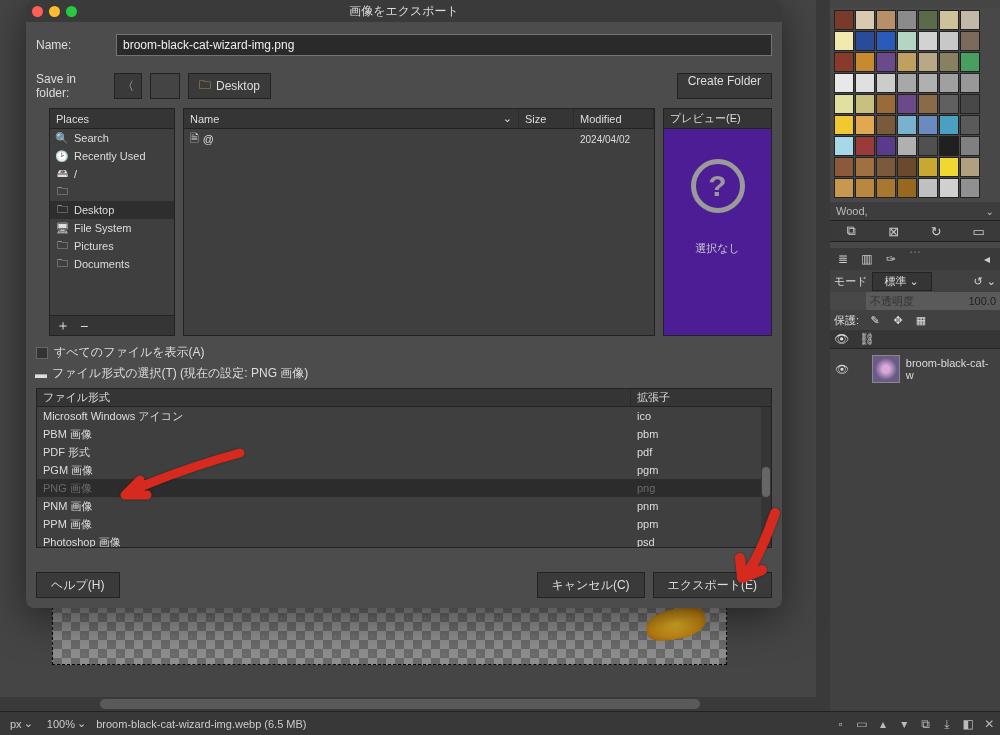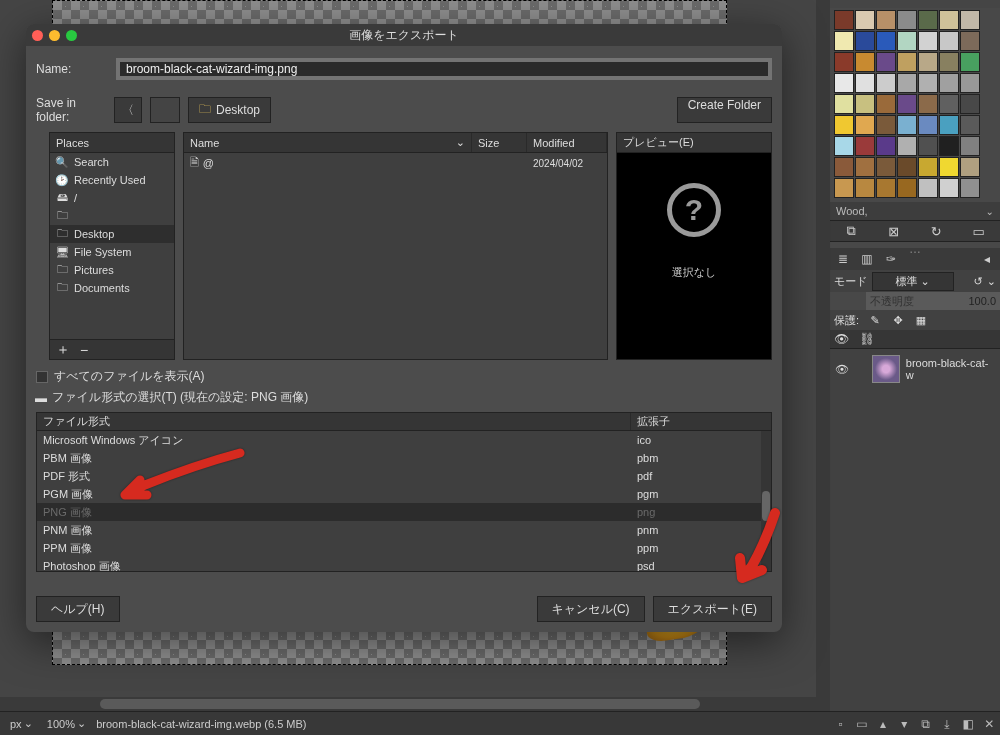"画像をエクスポート" .dialog { top: 24px -> 0 }
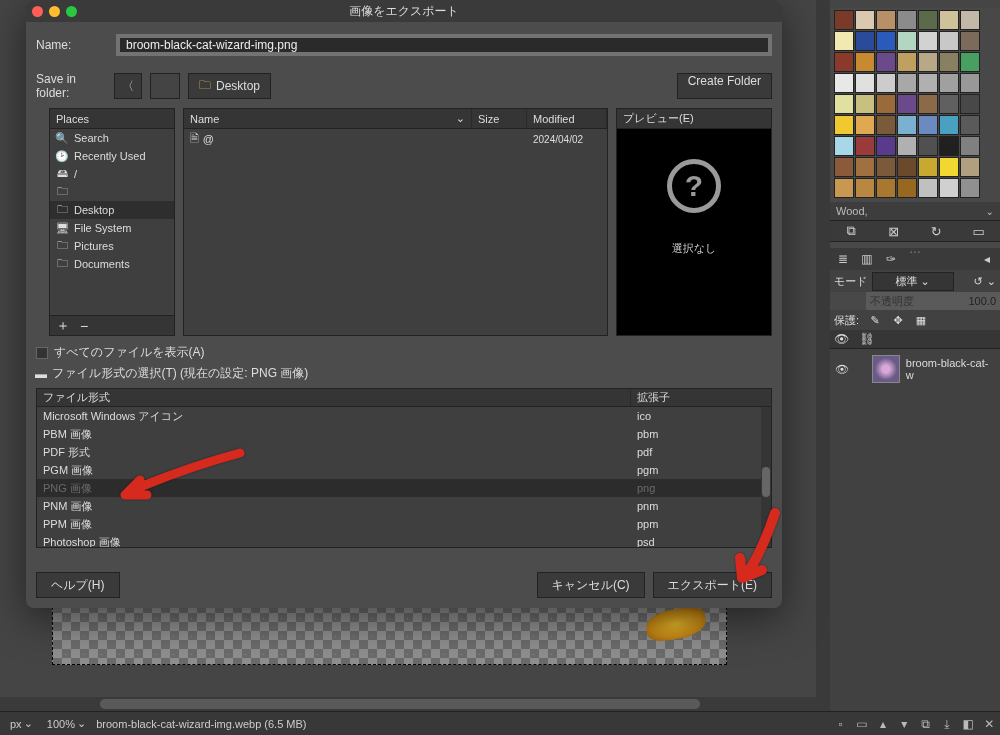"broom-black-cat-wizard-img.png" .dlg-input { border: 4px solid #737373 -> 1px solid #737373 }
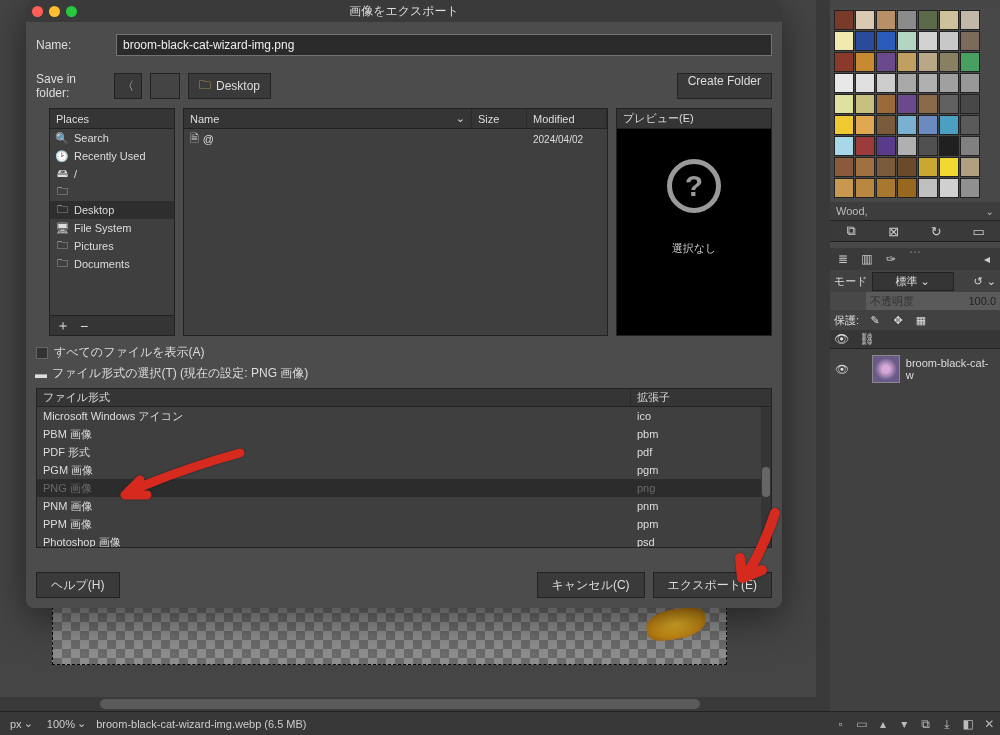"プレビュー(E)" .preview { background: #000000 -> #4c1d95; width: 156px -> 109px }
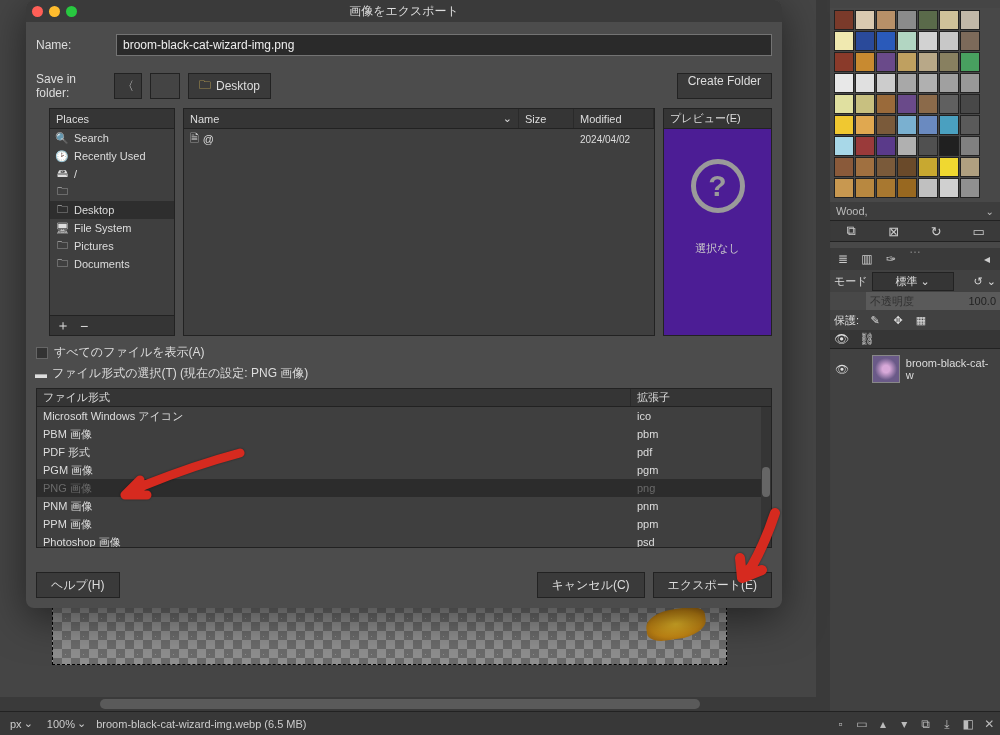"標準" .layer-propsrow .drop { padding: 1px 23px -> 1px 12px }
